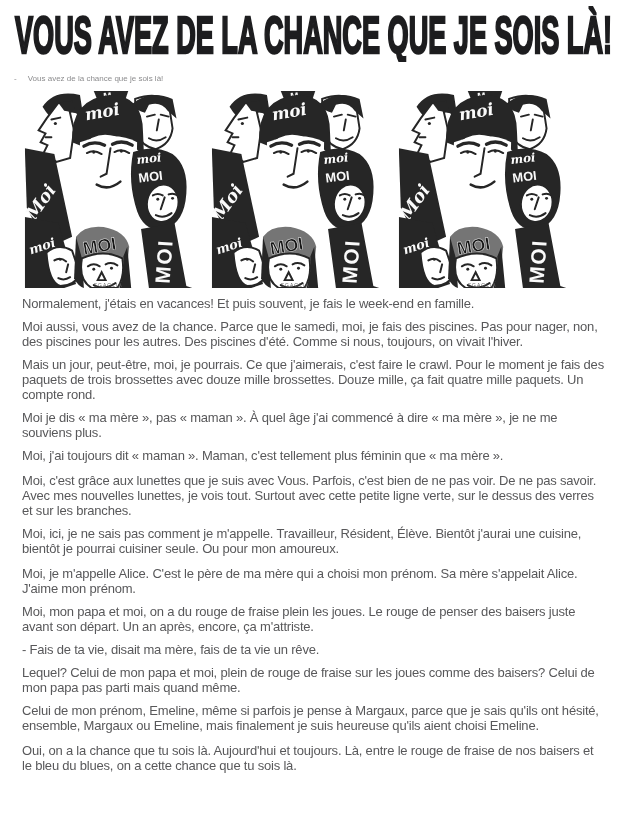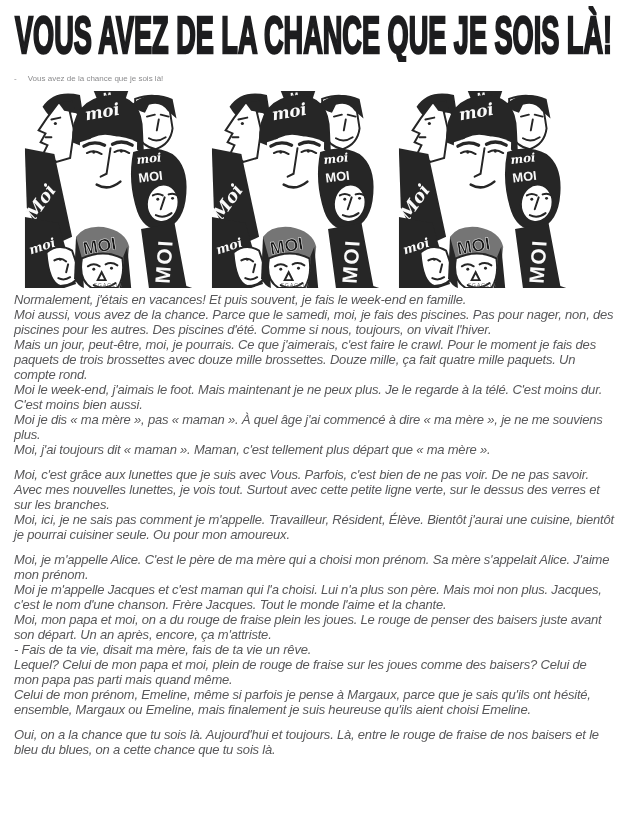"Normalement, j'étais en vacances! Et" .body-text p { font-style: italic -> none; margin: 0 -> 8px }
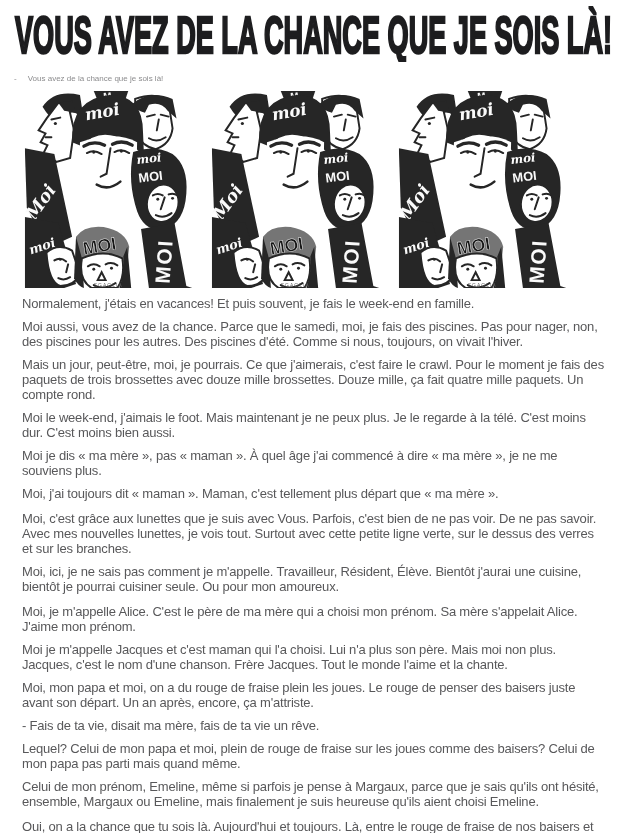"Moi le week-end, j'aimais le" p { html: <p>Moi le week-end, j'aimais le foot. Mais maintenant je ne peux plus. Je le regarde à la télé. C'est moins dur. C'est moins bien aussi.</p> -> none }
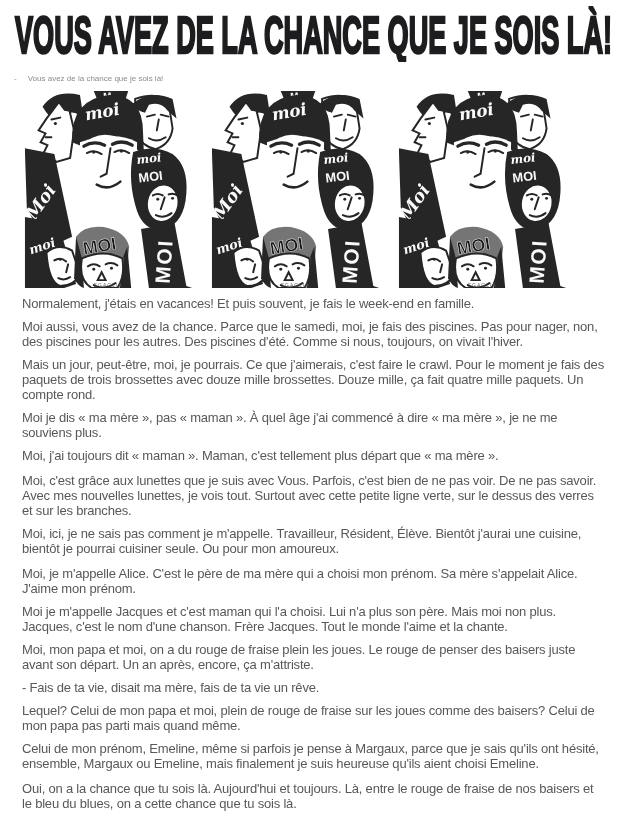"Moi, j'ai toujours dit «" p { text: départ -> féminin }
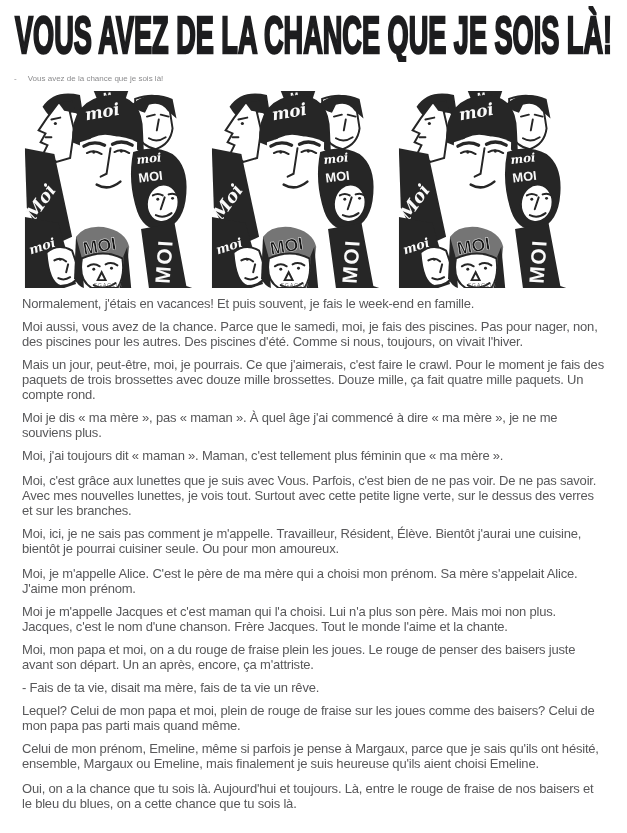"Moi je m'appelle Jacques et" p { html: <p>Moi je m'appelle Jacques et c'est maman qui l'a choisi. Lui n'a plus son père. Mais moi non plus. Jacques, c'est le nom d'une chanson. Frère Jacques. Tout le monde l'aime et la chante.</p> -> none }
